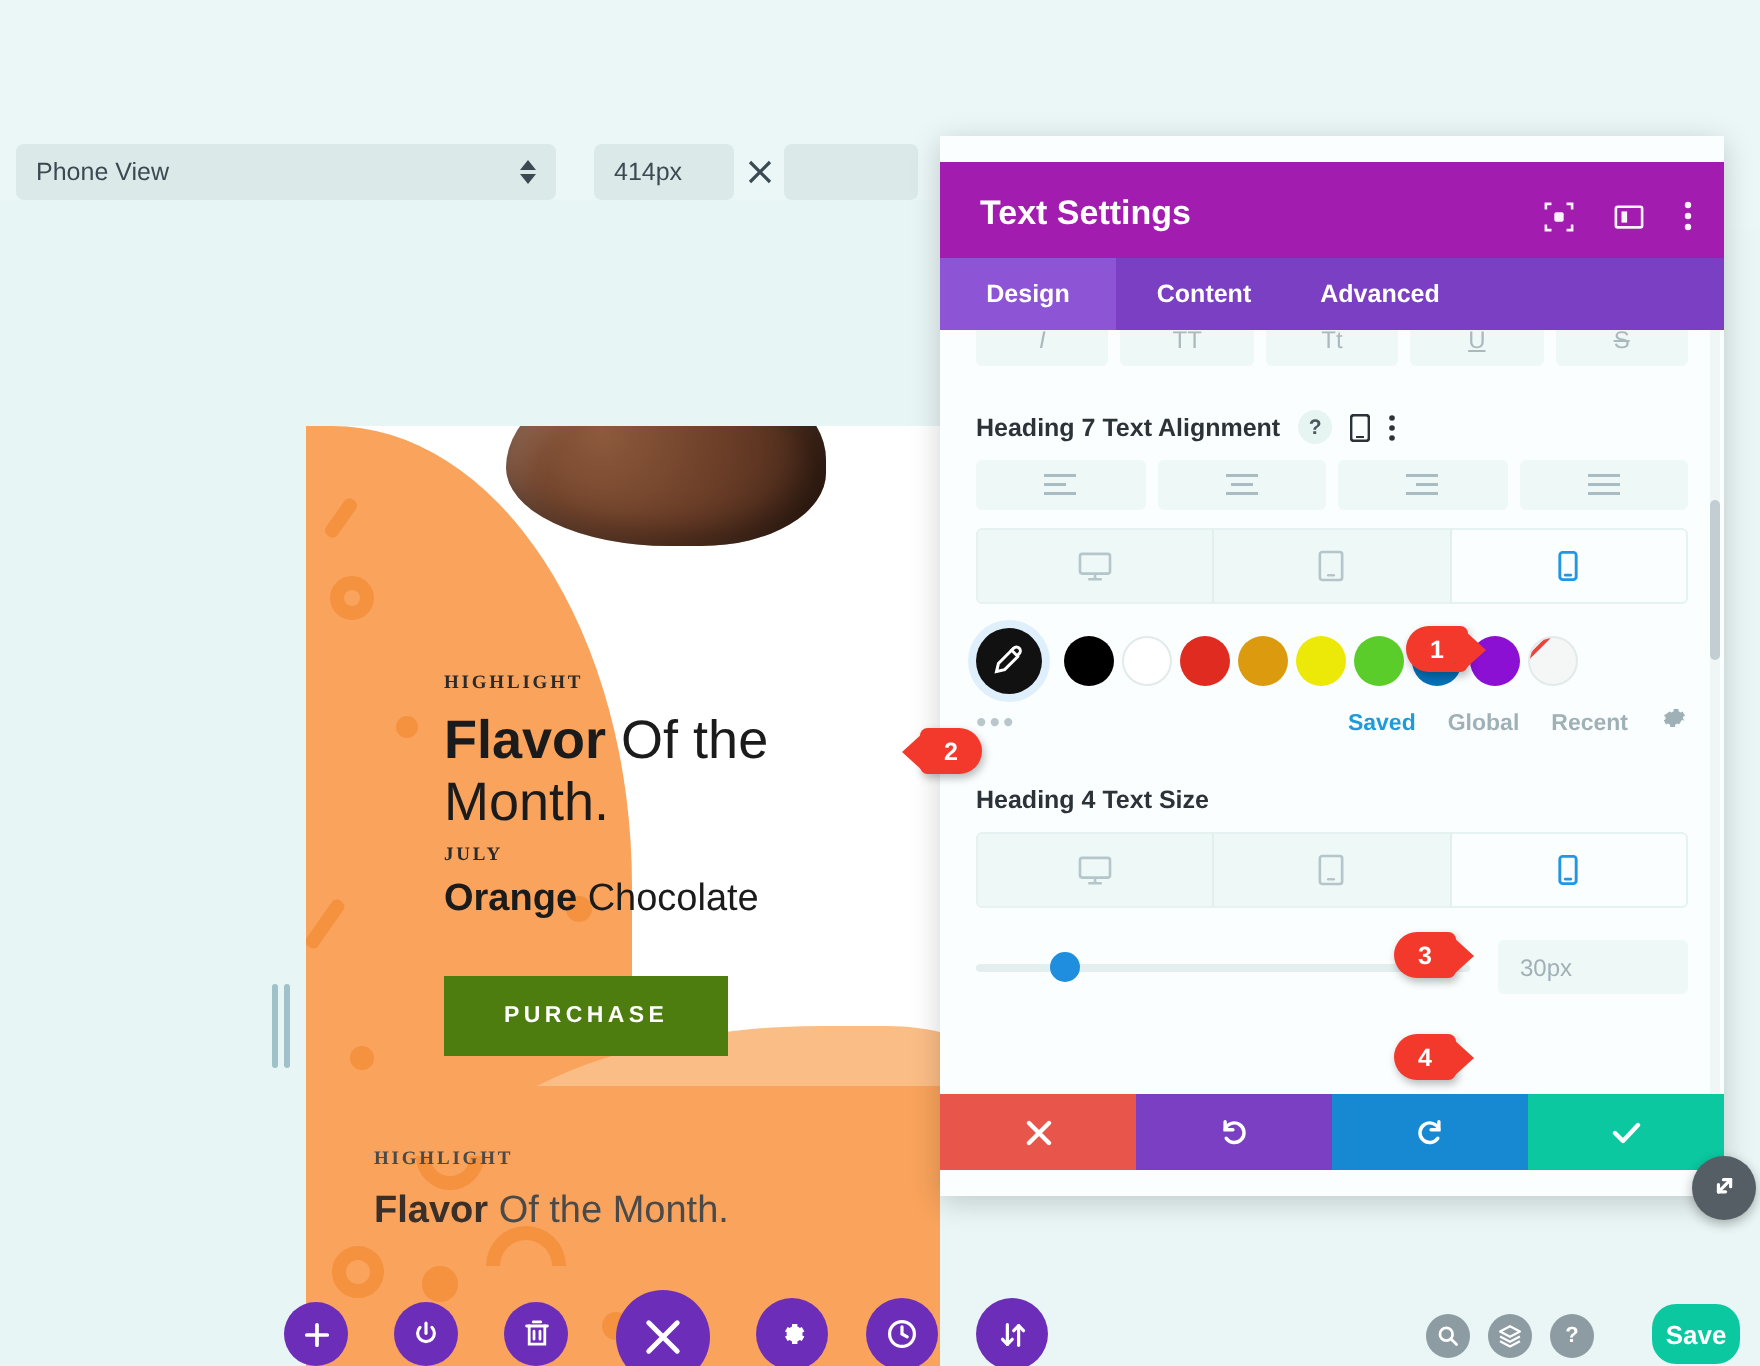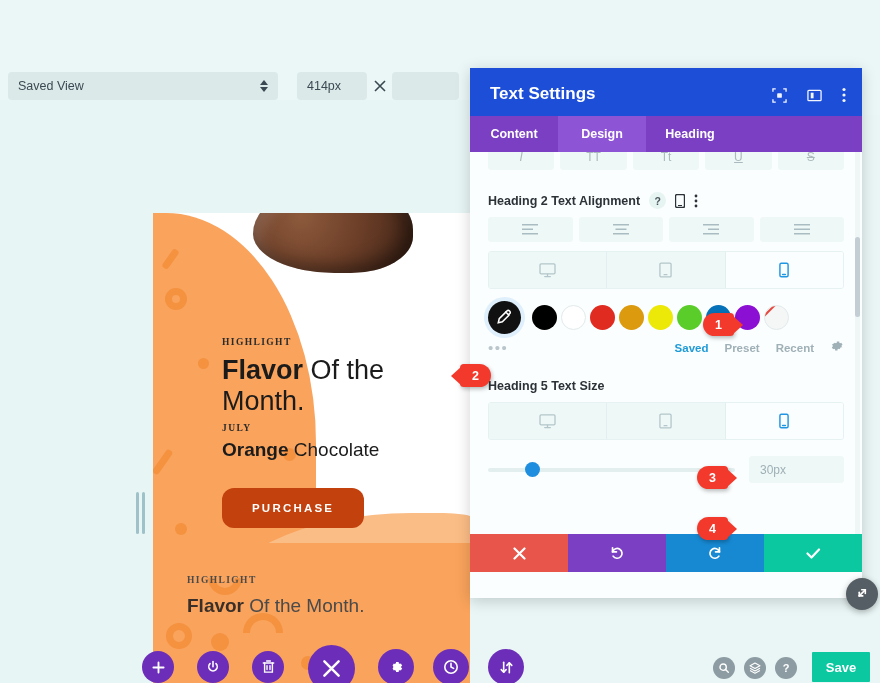"Saved View" span.label { text: Saved -> Phone }
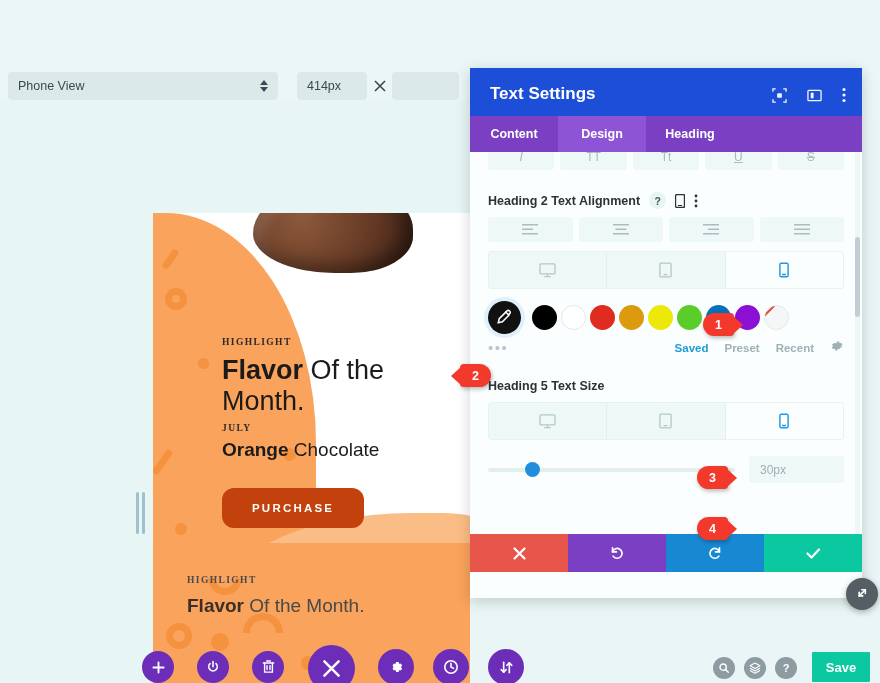"Text Settings" .panel-head { background: #1d4ed8 -> #a21caf; margin-top: none -> 13px }
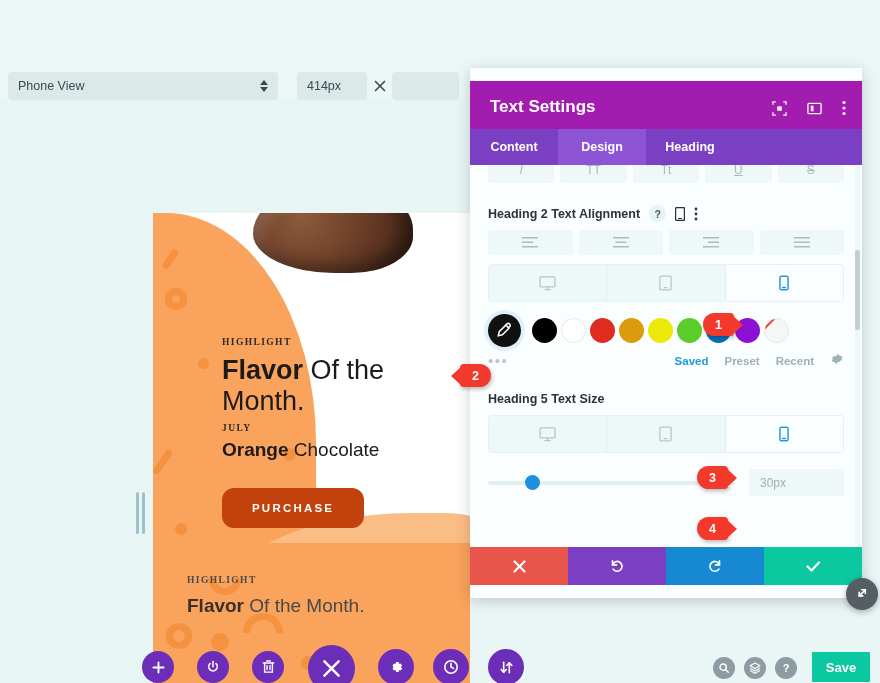"Content" div.tab { order: before "Design" -> after "Design" }
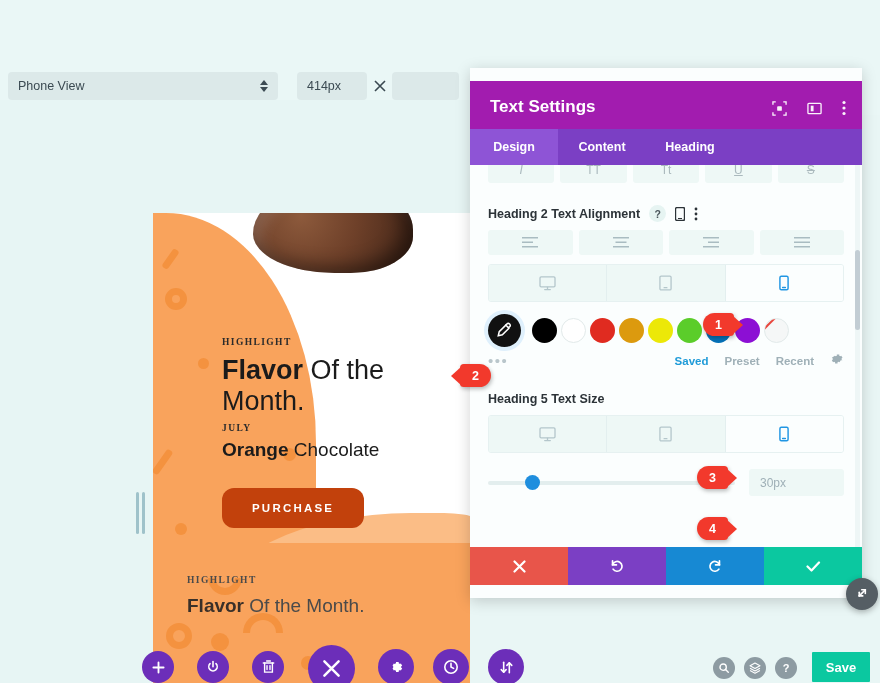"Heading" div.tab { text: Heading -> Advanced }
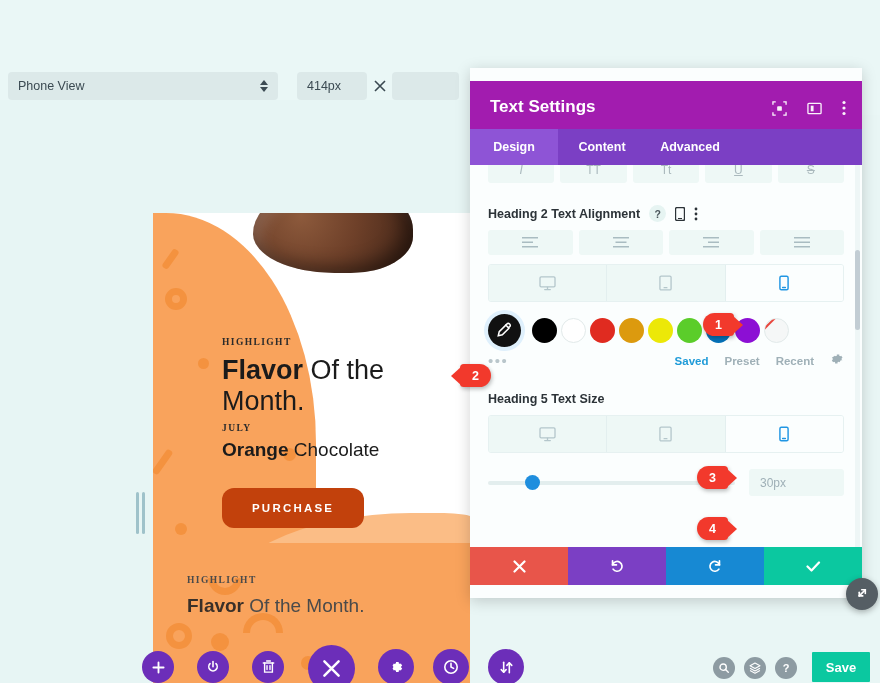"Heading 2 Text Alignment" span { text: 2 -> 7 }
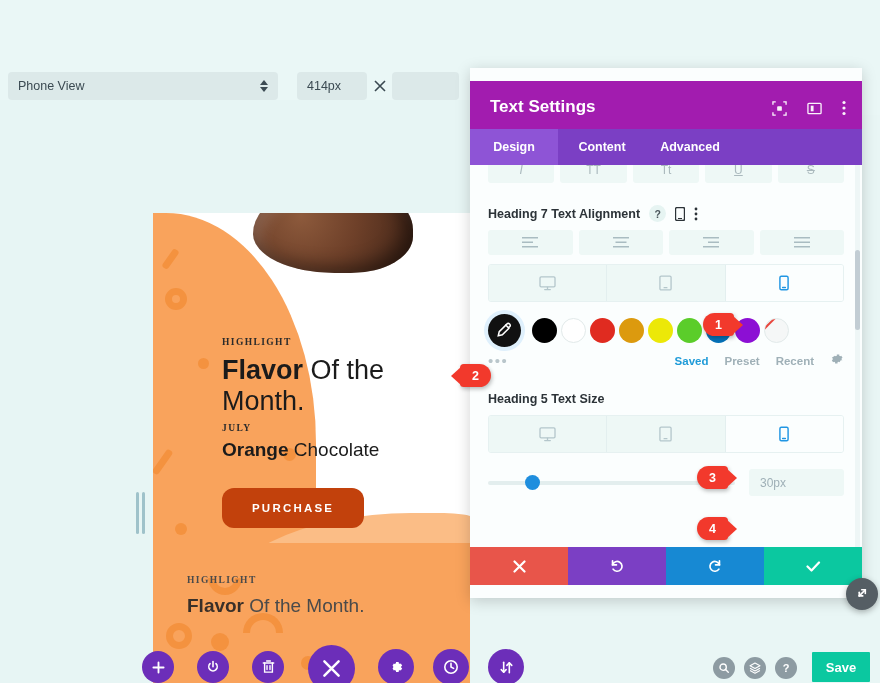"Preset" span.meta-link { text: Preset -> Global }
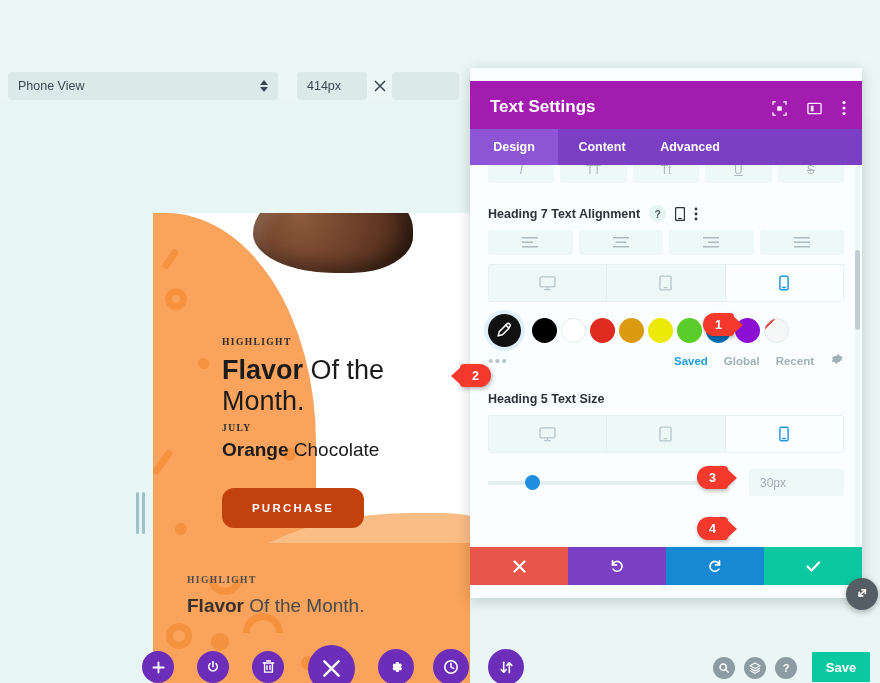"Heading 5 Text Size" span { text: 5 -> 4 }
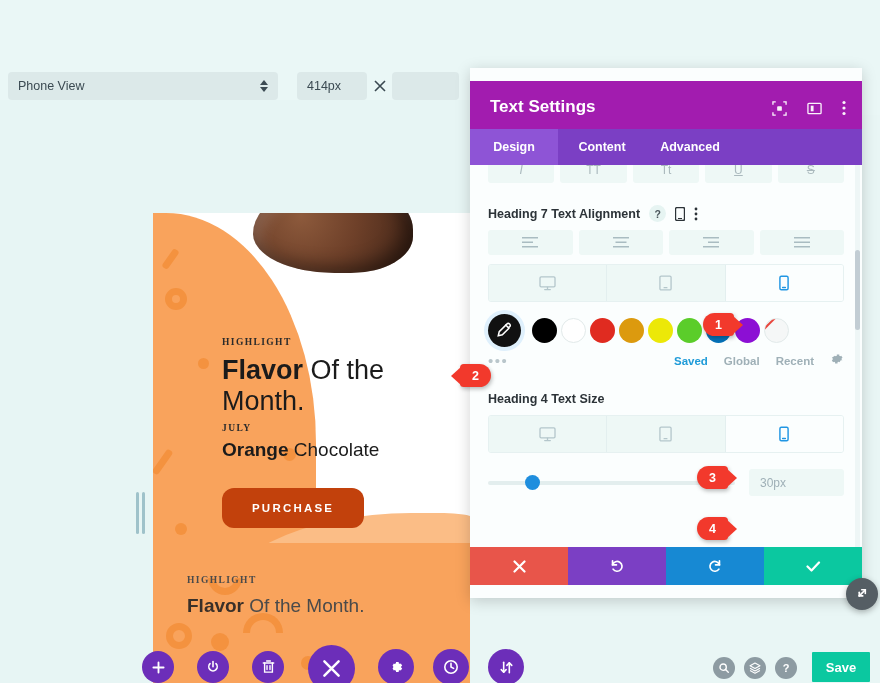"PURCHASE" .purchase-btn { background: #c2410c -> #4d7c0f; border-radius: 12px -> none }
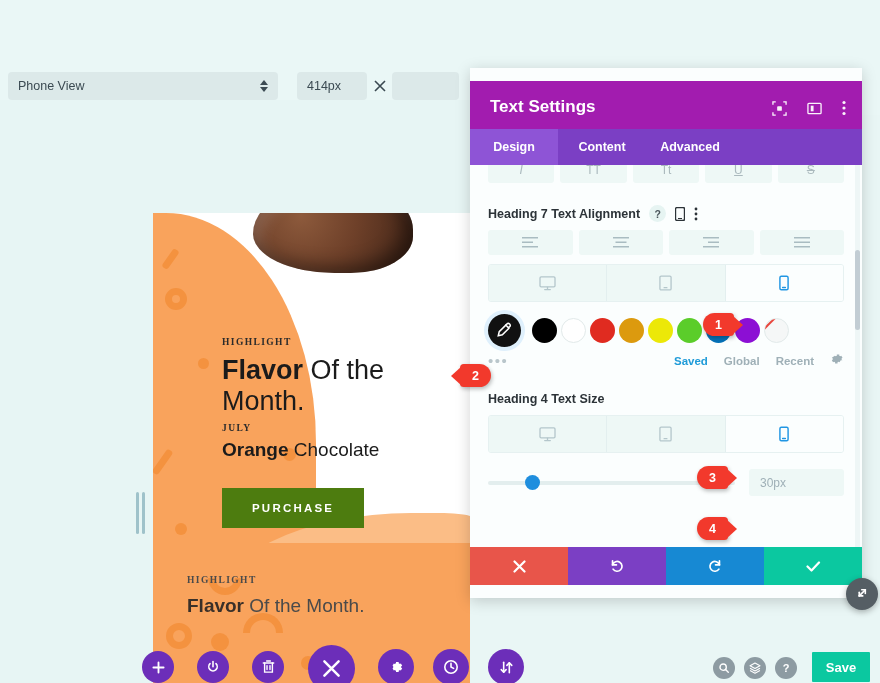"Save" .save-btn { border-radius: 1px -> 12px; width: 58px -> 44px }
